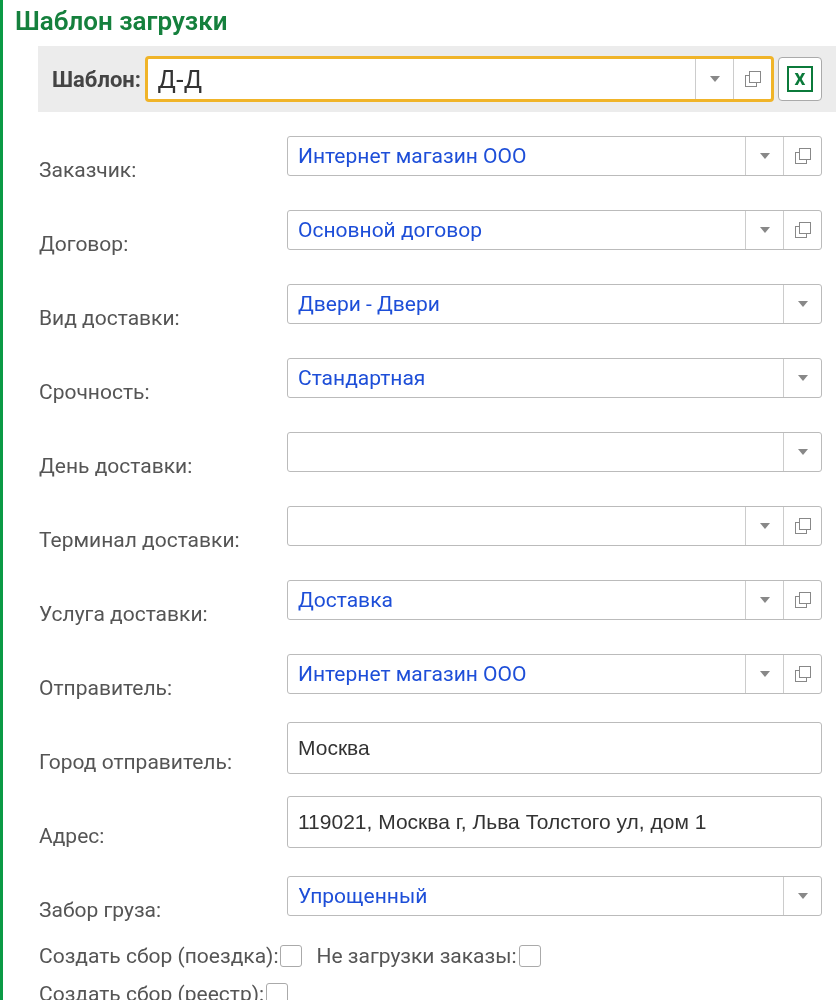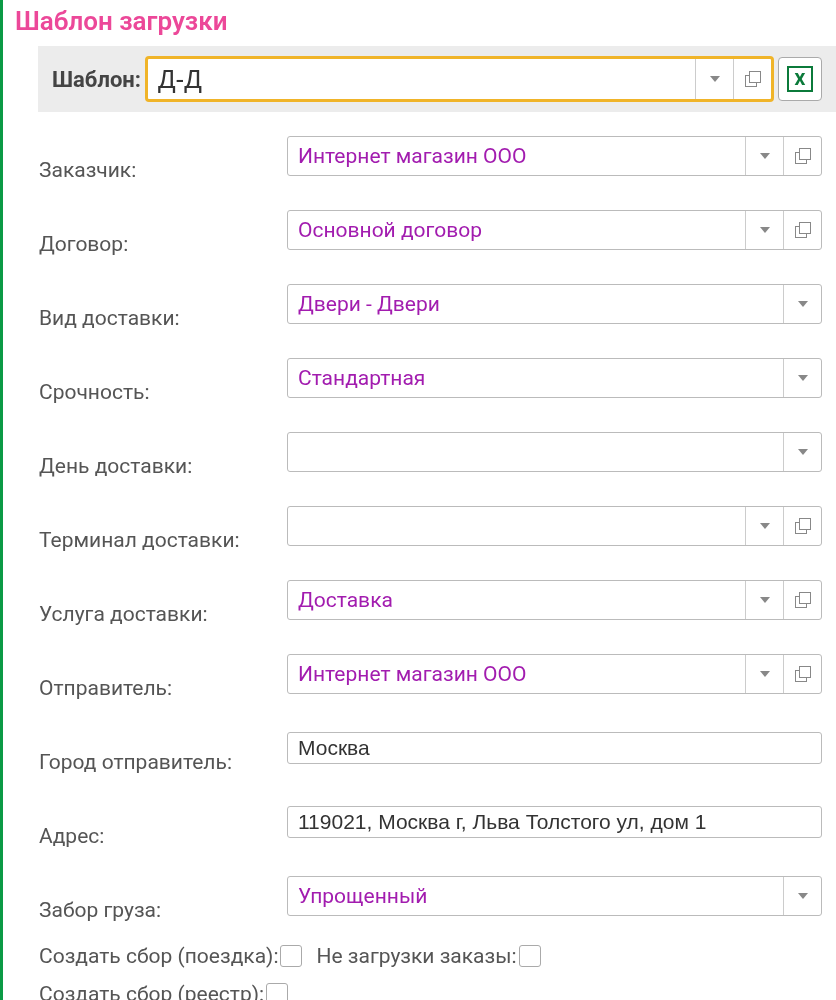"Шаблон загрузки" .title { color: #ec4899 -> #15803d }
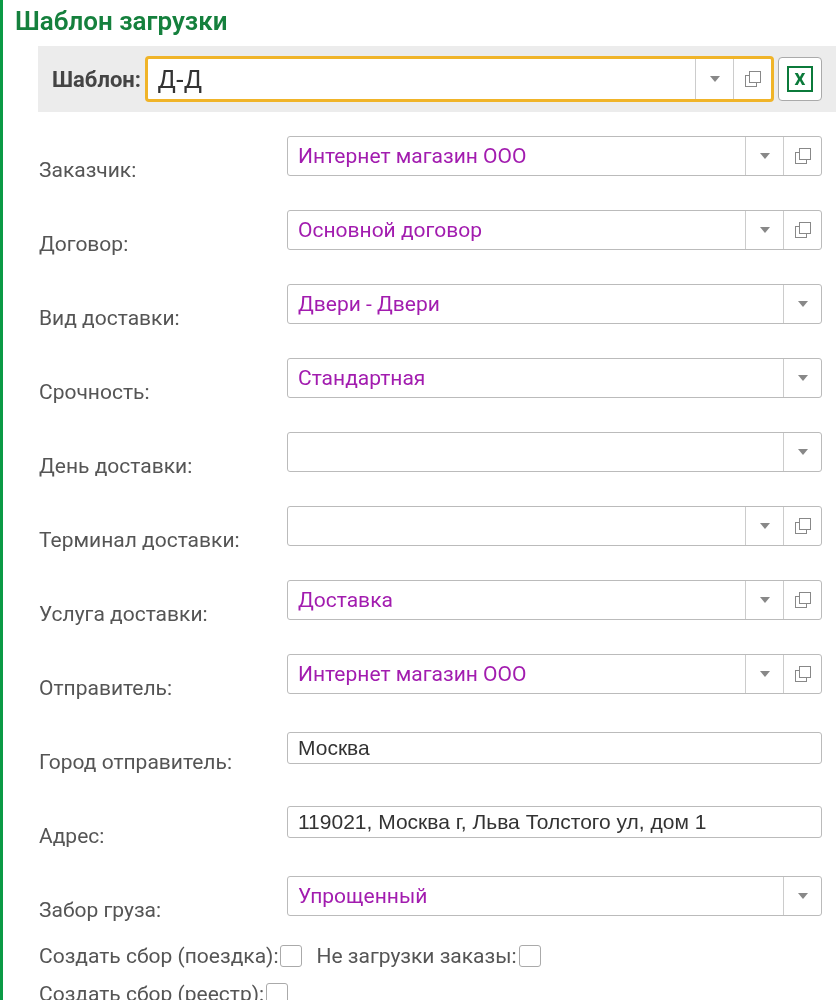"Интернет магазин ООО" .combo .value { color: #a21caf -> #1d4ed8 }
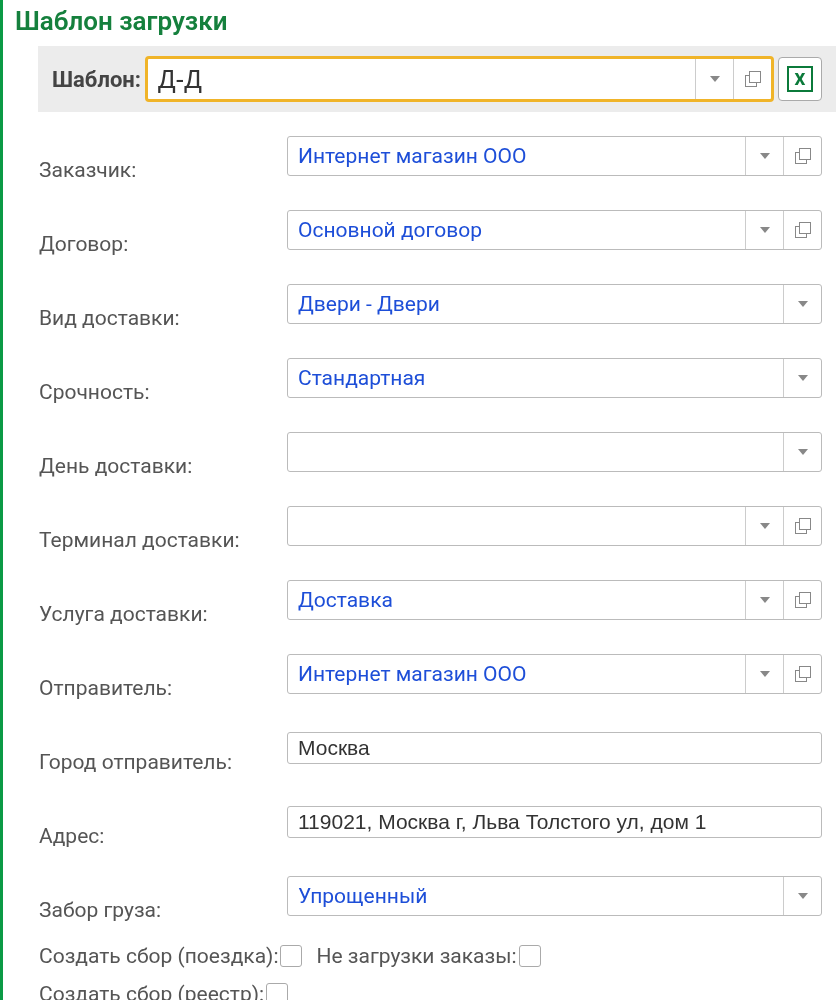"Москва" .textinput { height: 32px -> 52px }
